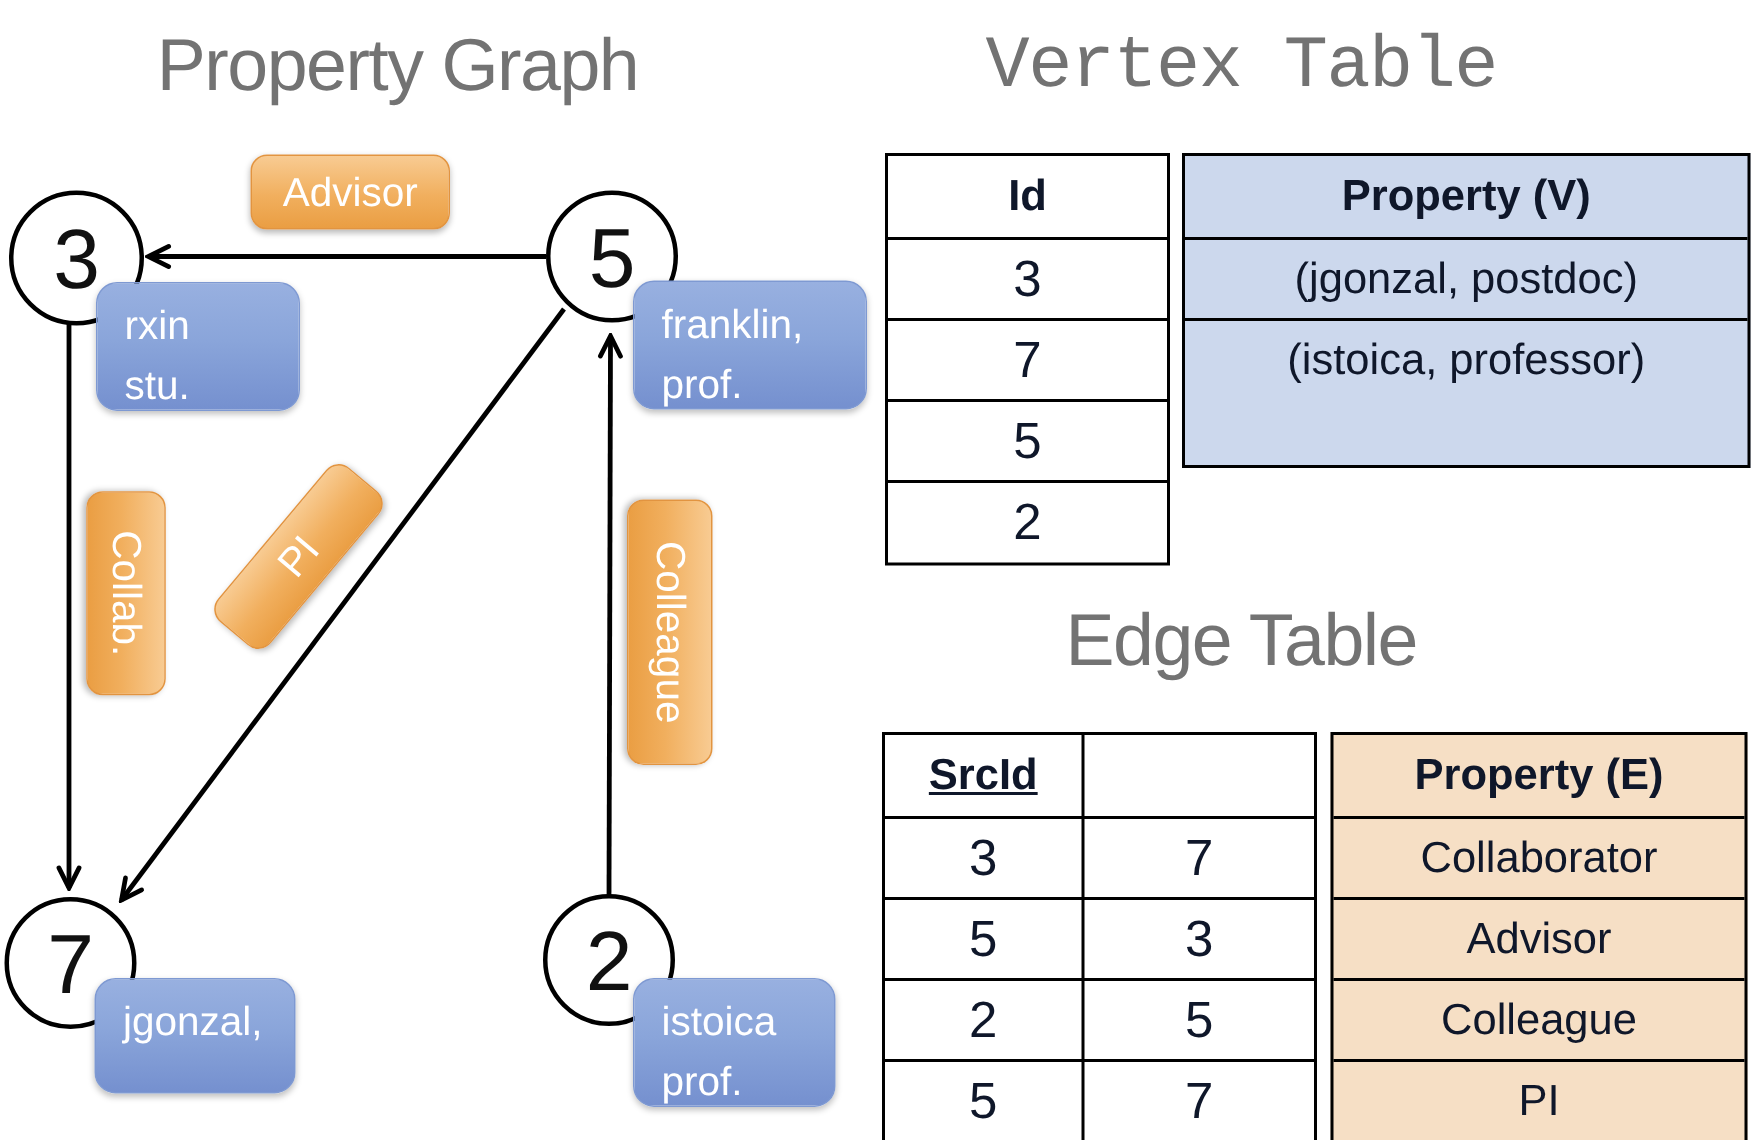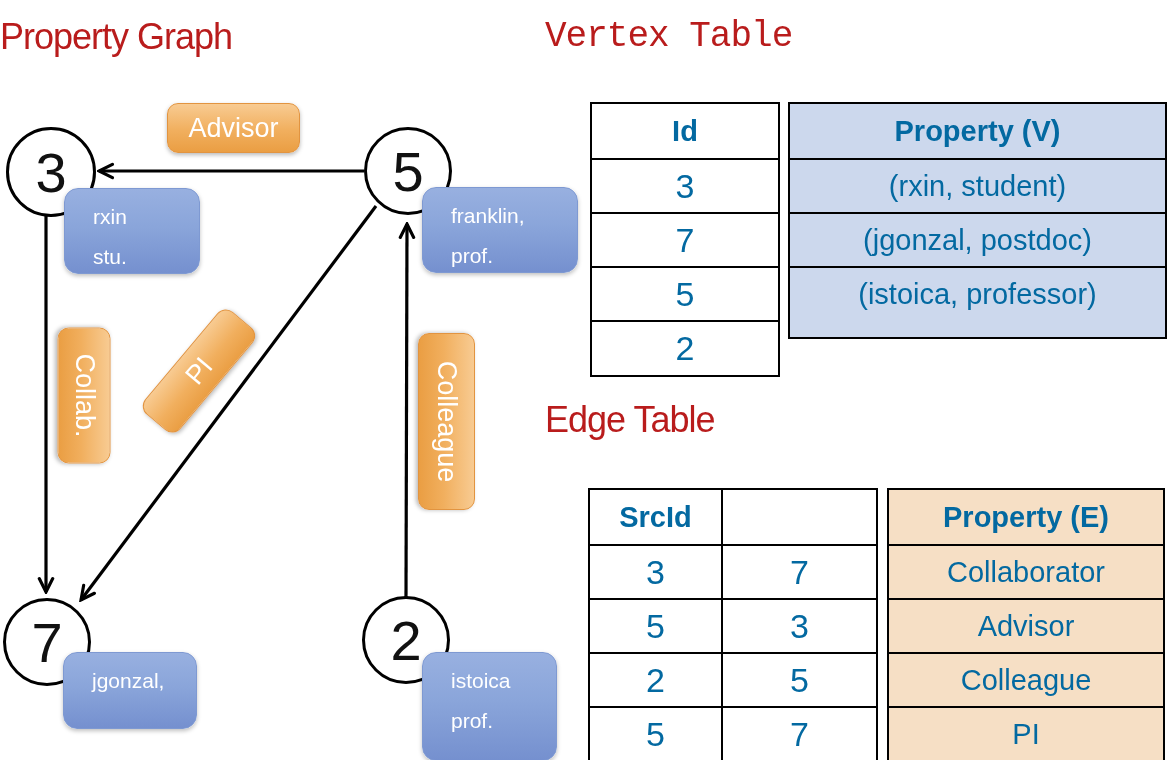"Property Graph" .big-title { color: #b91c1c -> #737373; font-size: 36px -> 49px; text-align: none -> center }
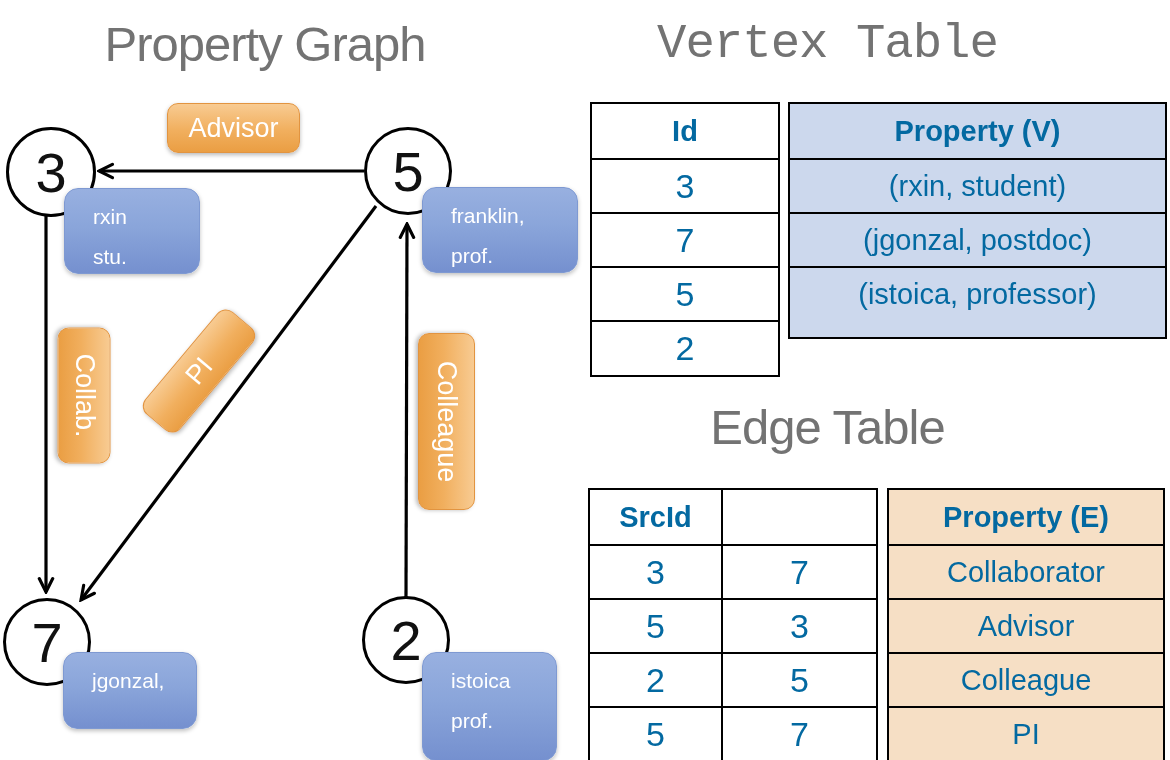"Id" .tcell { color: #0369a1 -> #0f172a }
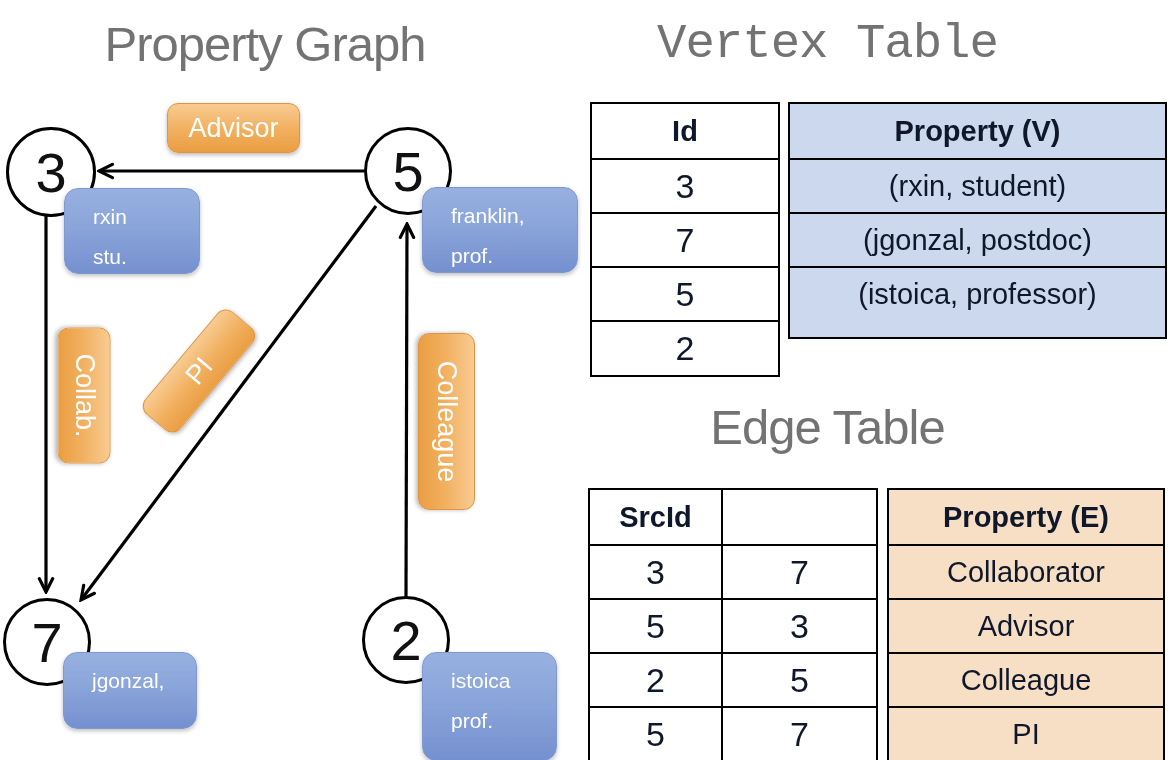"Property (V)" div.tcol { height: 237px -> 210px }
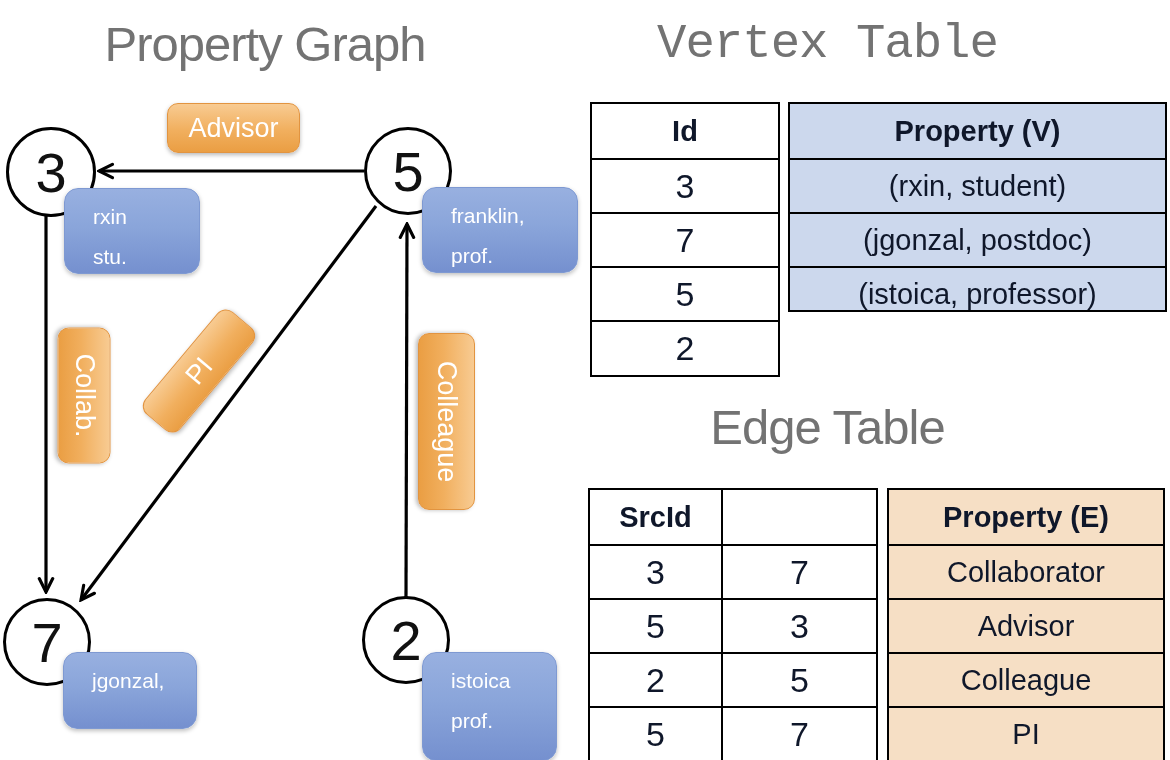"(rxin, student)" div.trow { html: <div> <div>(rxin, student)</div> </div> -> none }
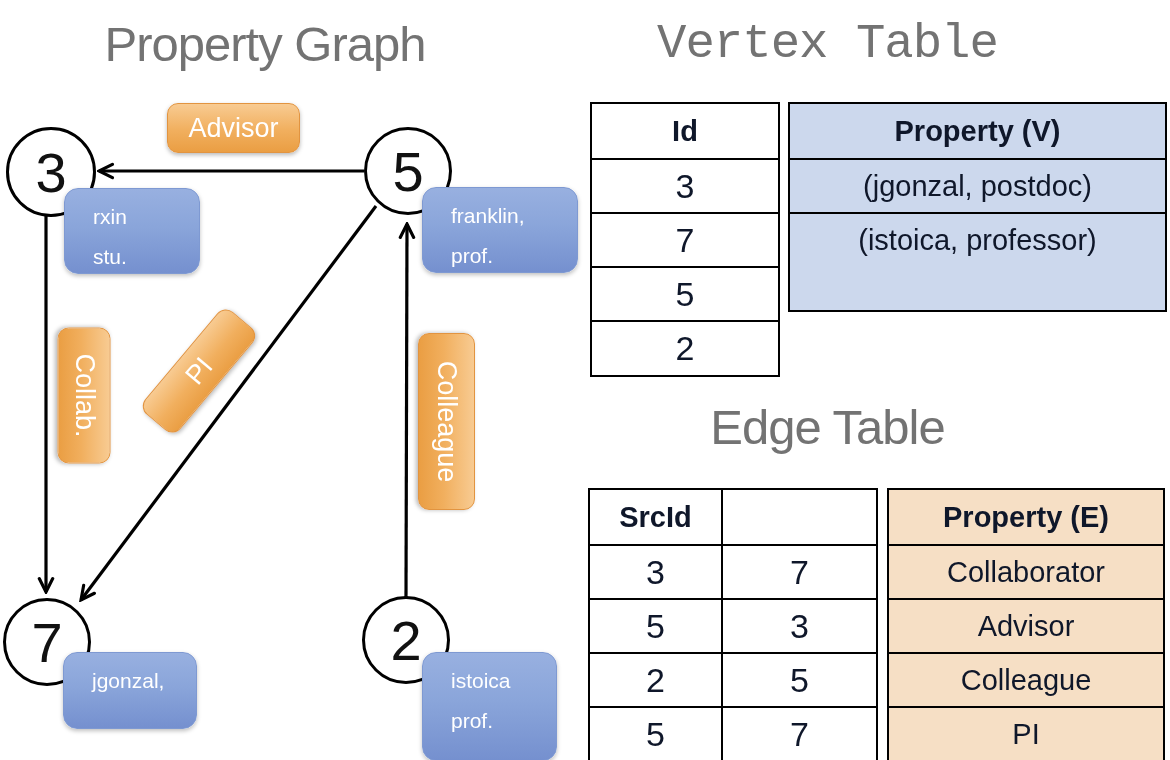"rxin" .vbox { font-size: 21px -> 27px; padding: 8px 6px 6px 28px -> 8px 6px 6px 18px }
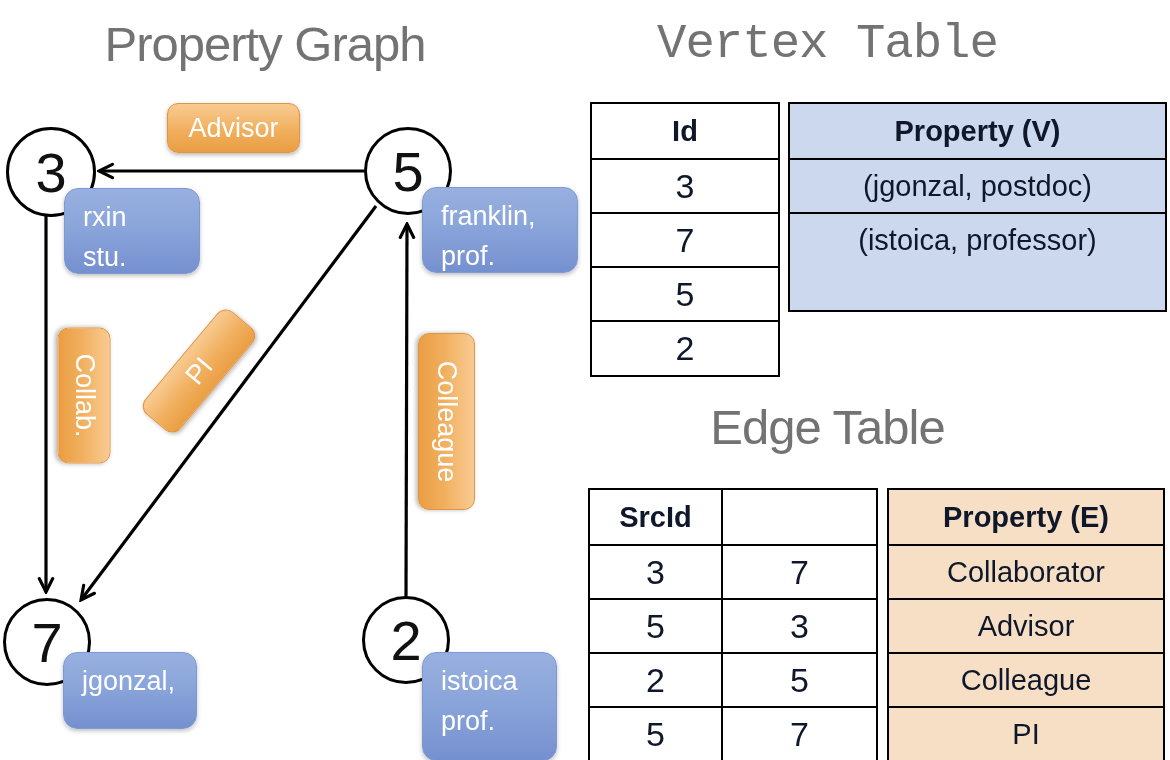"SrcId" div.tcell { text-decoration: none -> underline }
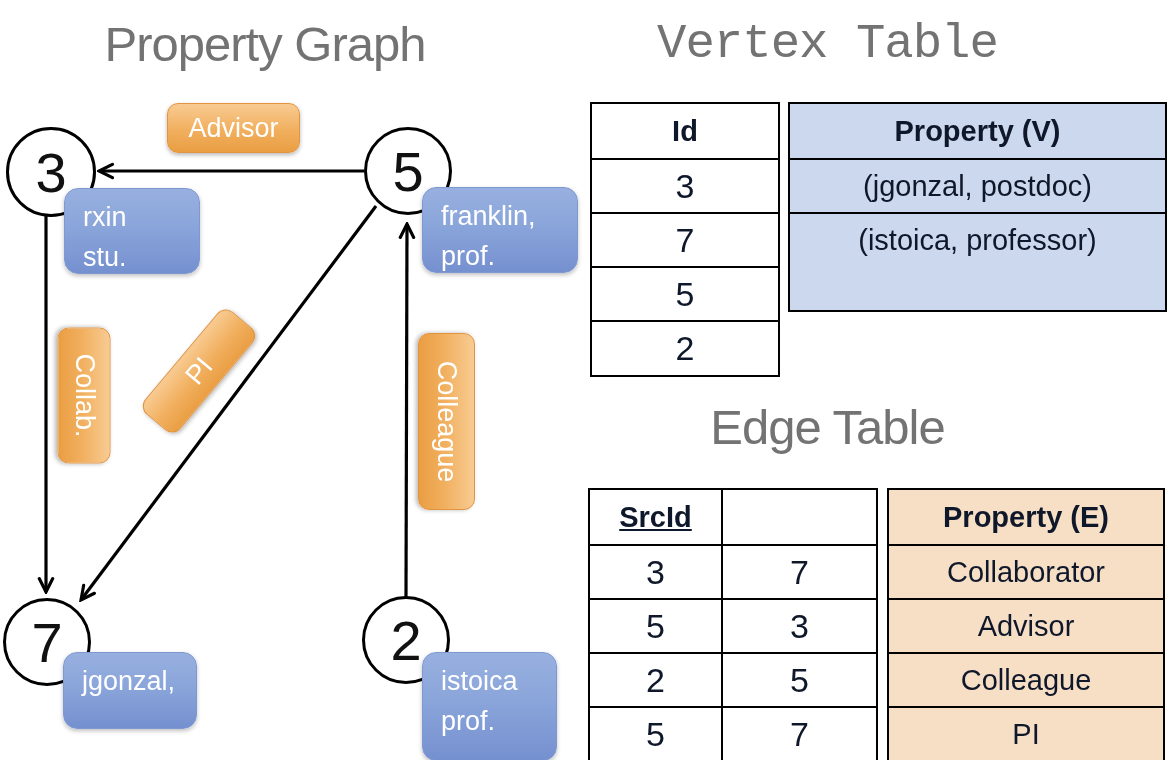"istoica" div.abs { height: 109px -> 86px }
